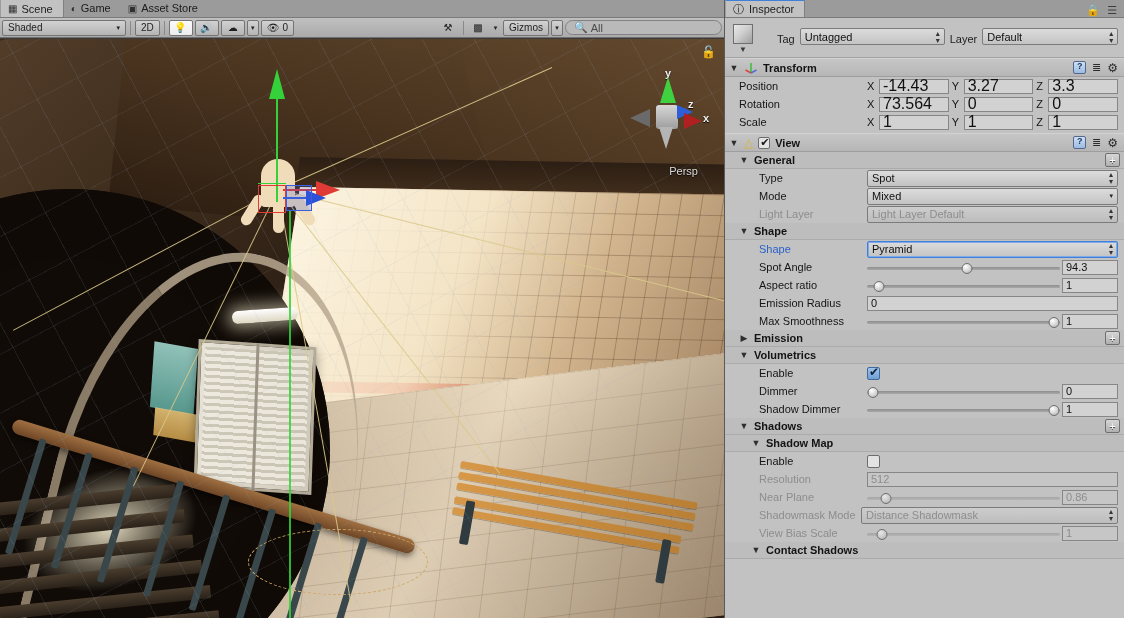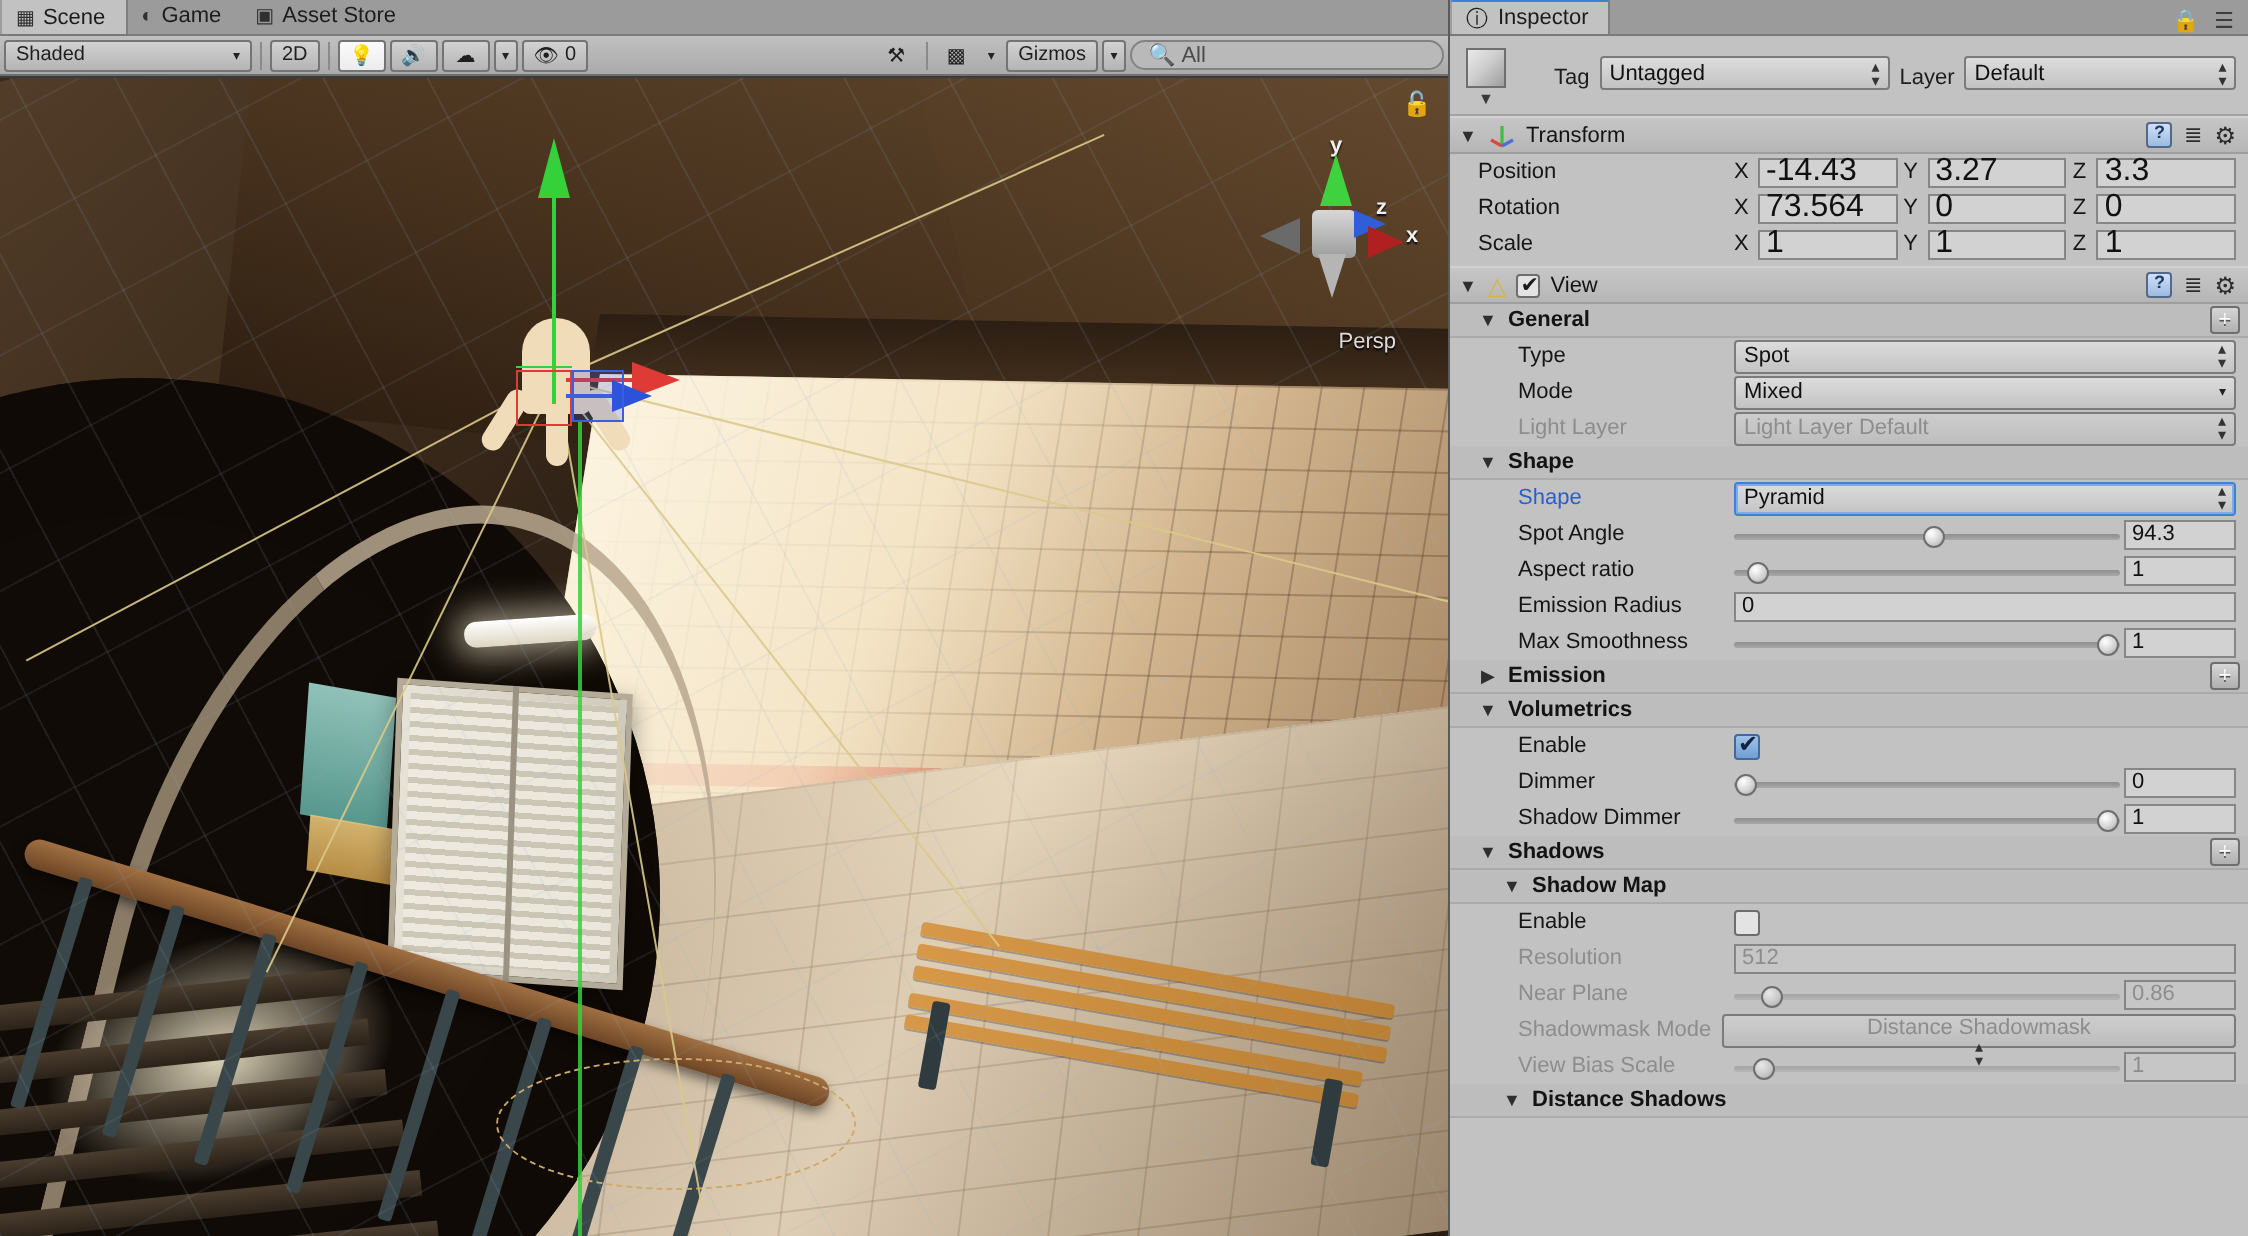"Transform" .comp-title { font-weight: normal -> bold }
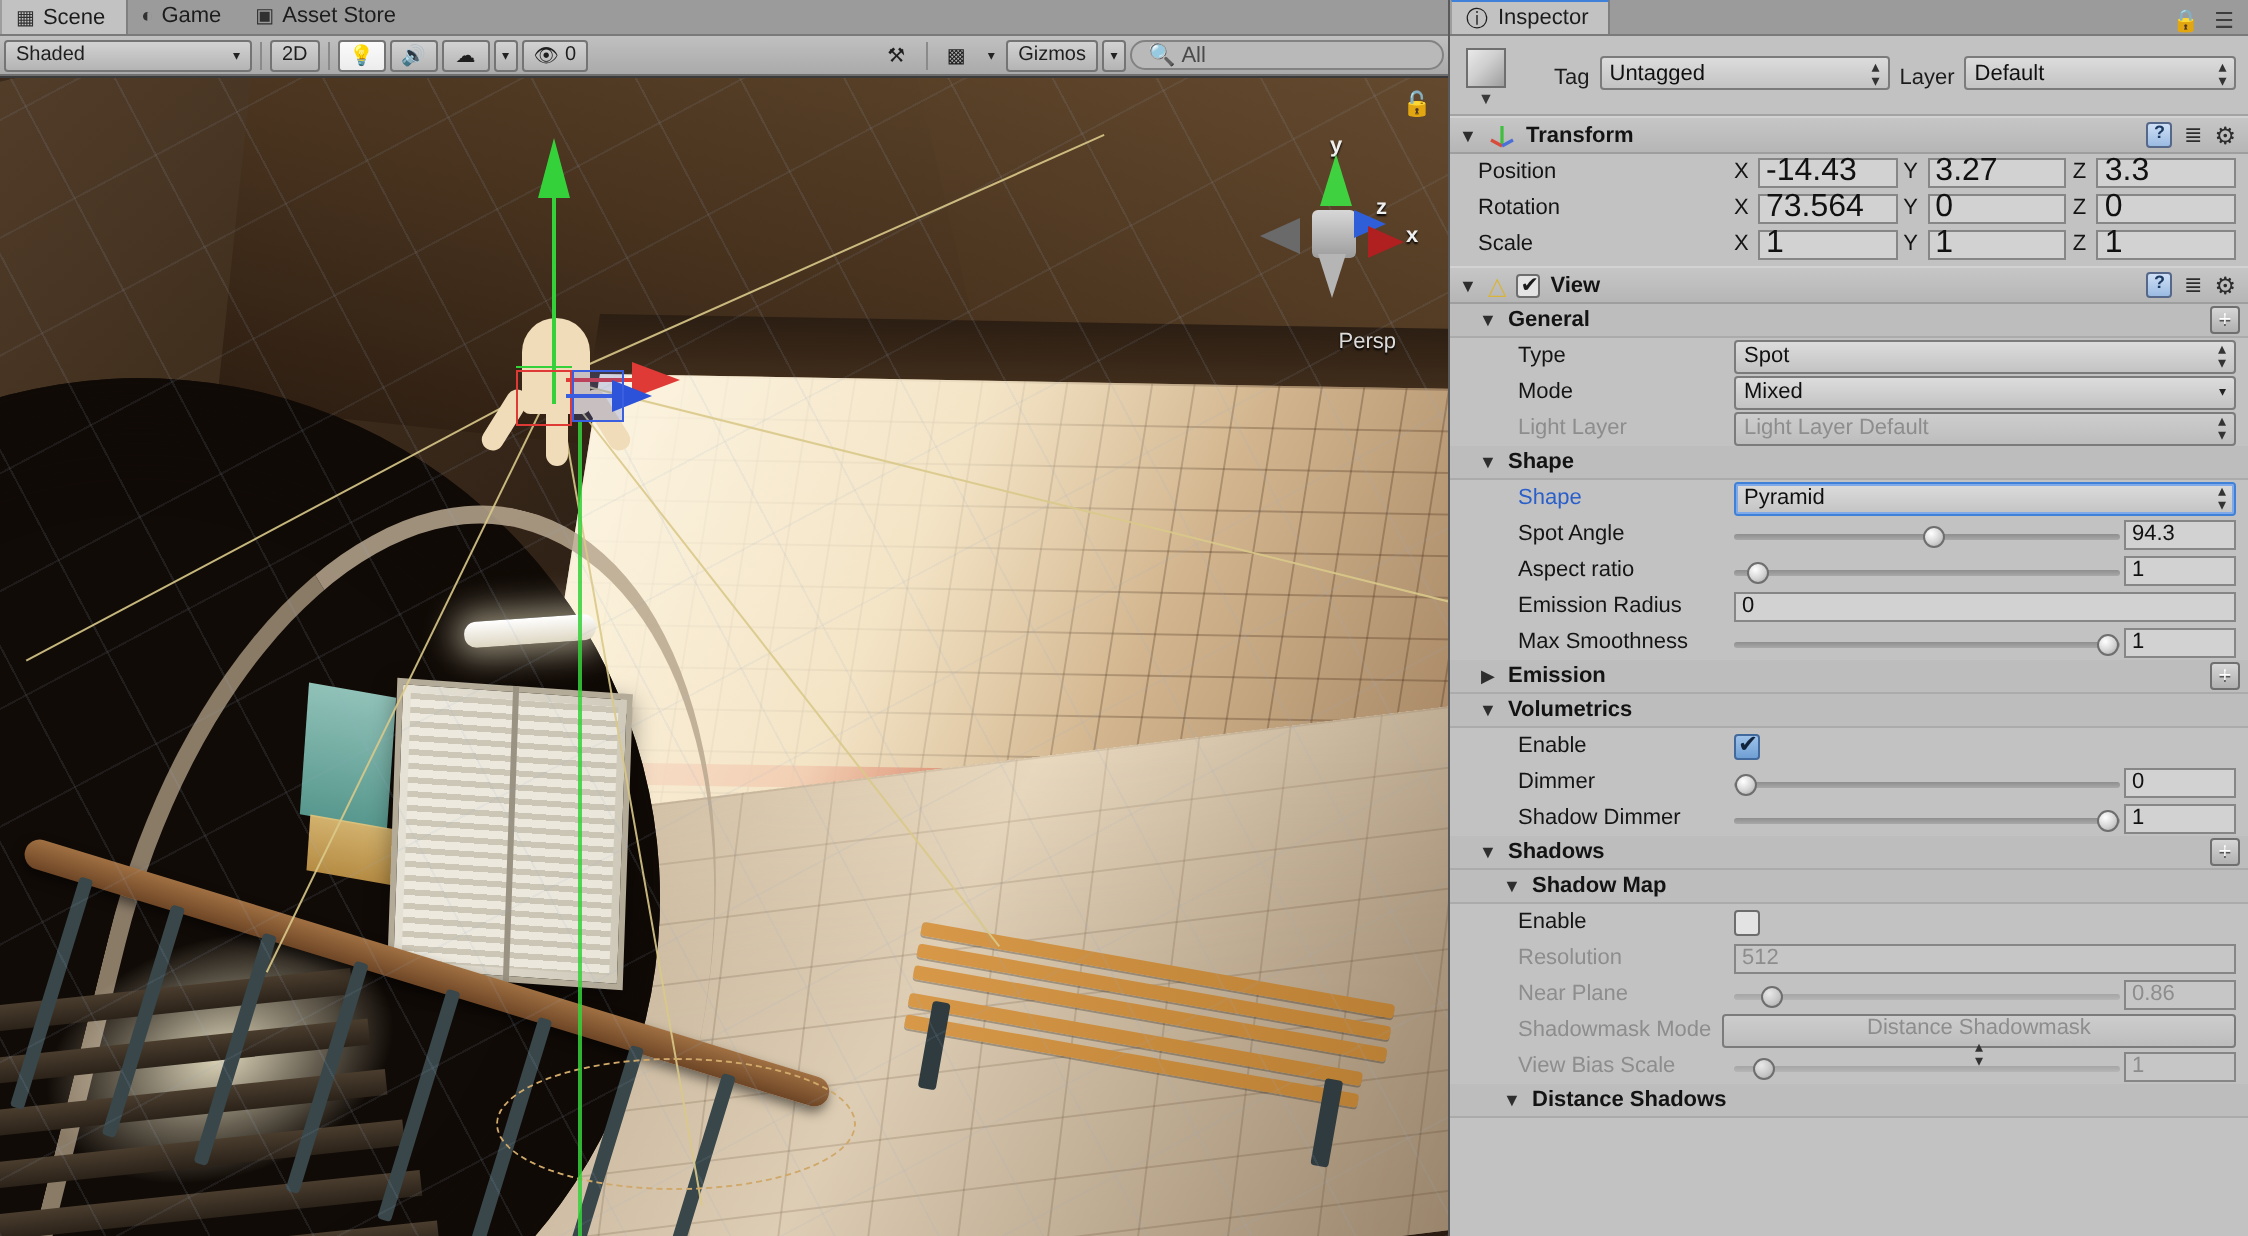"Distance Shadowmask" div.dd { flex-direction: column -> none }
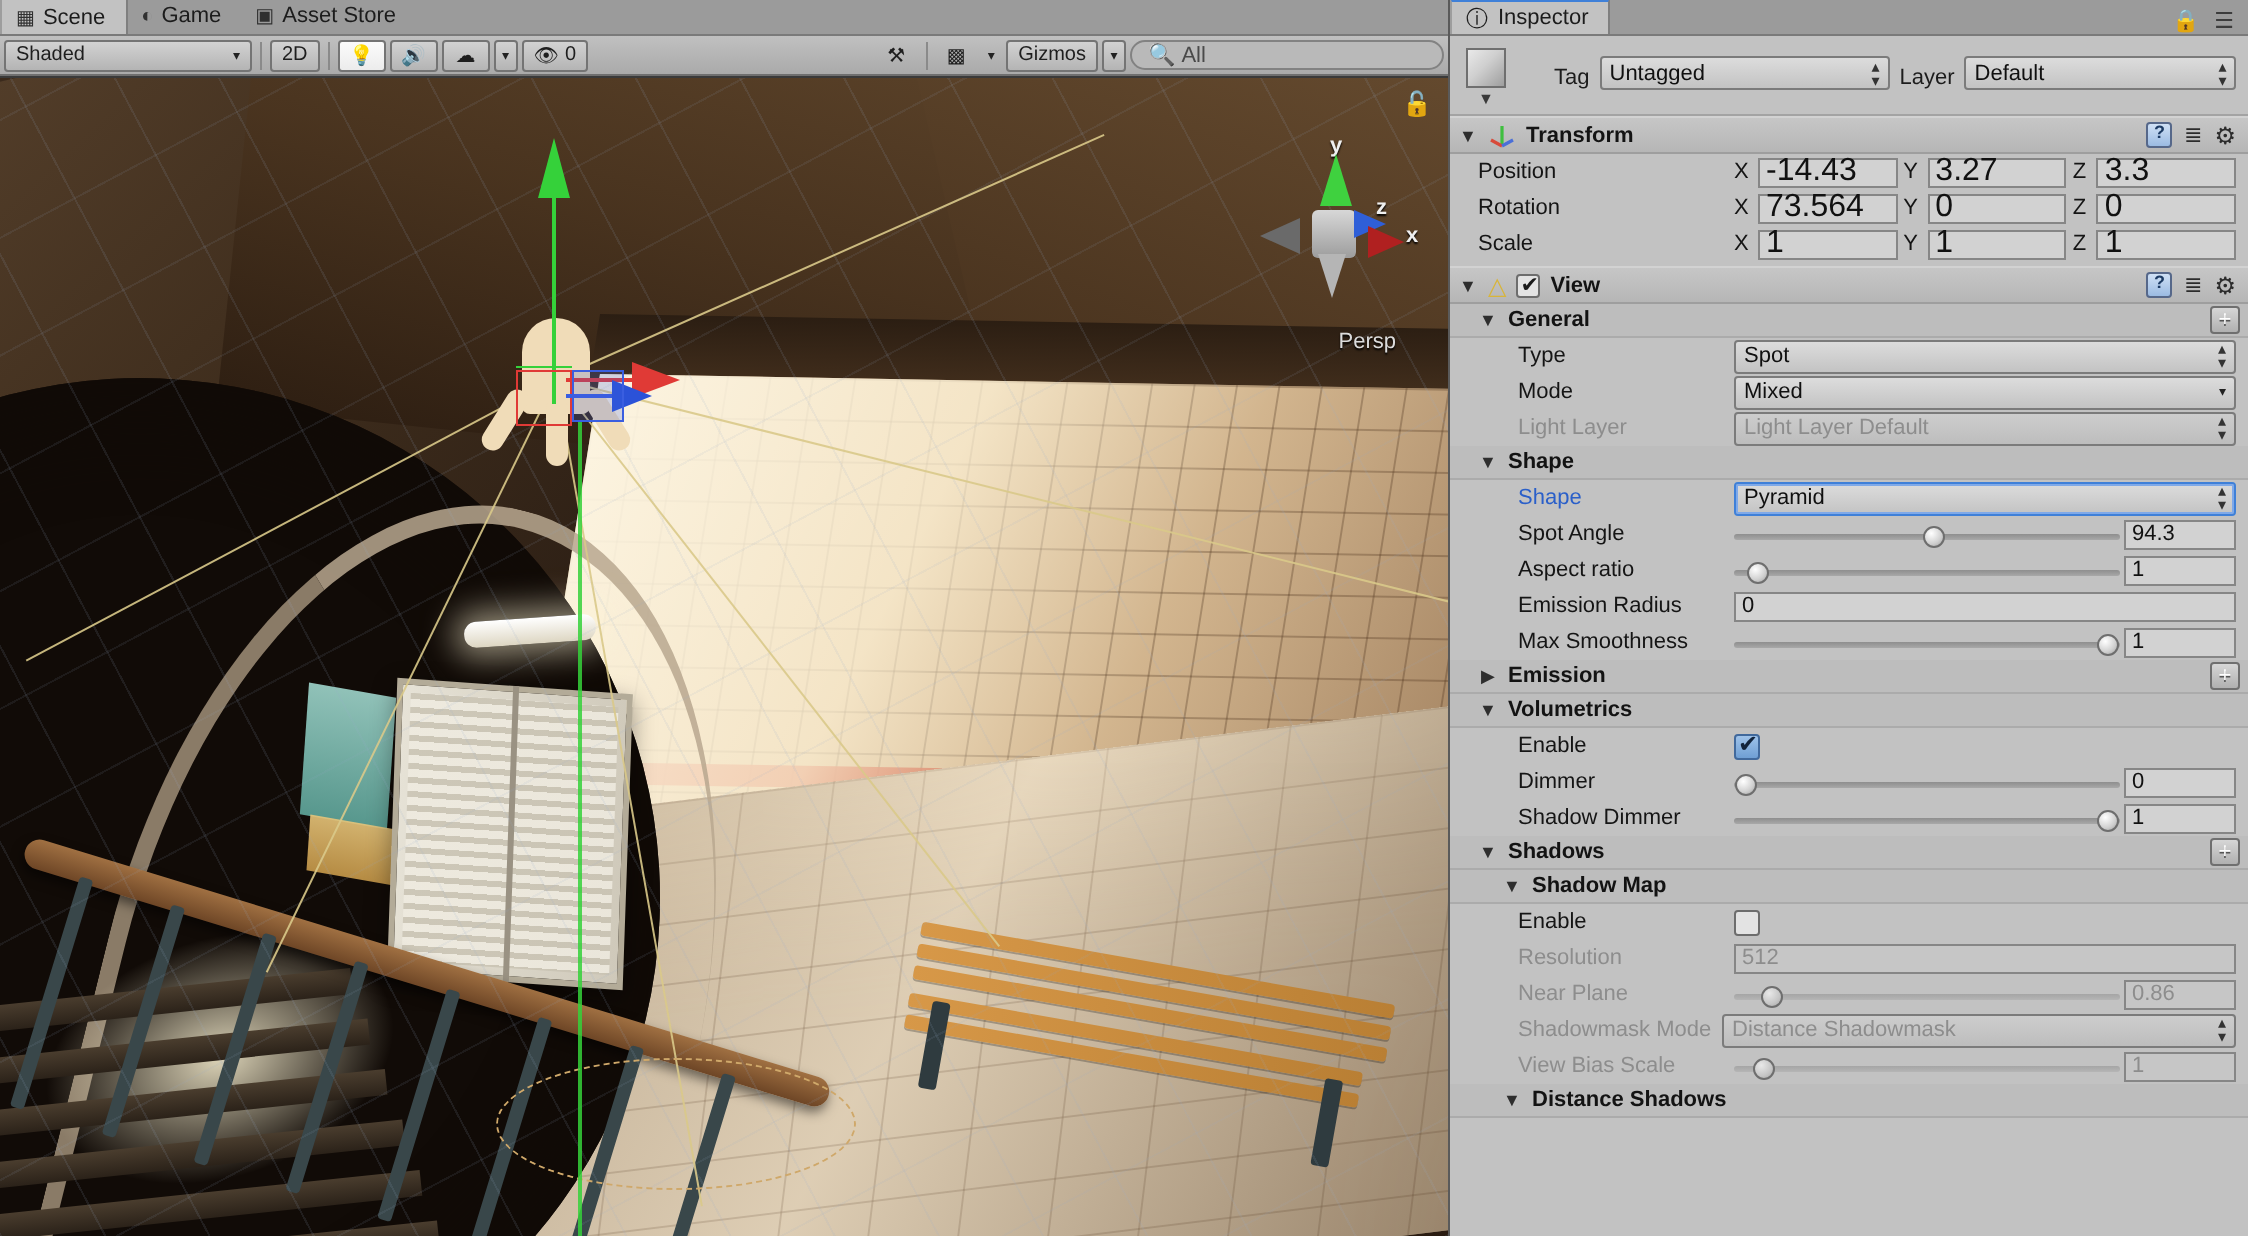"Distance Shadows" span.sec-title { text: Distance -> Contact }
